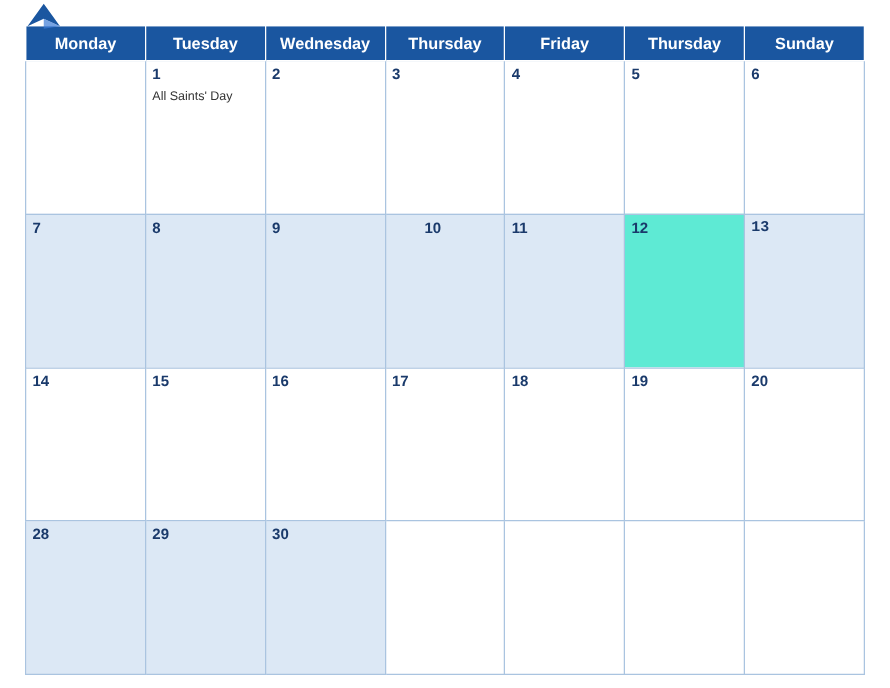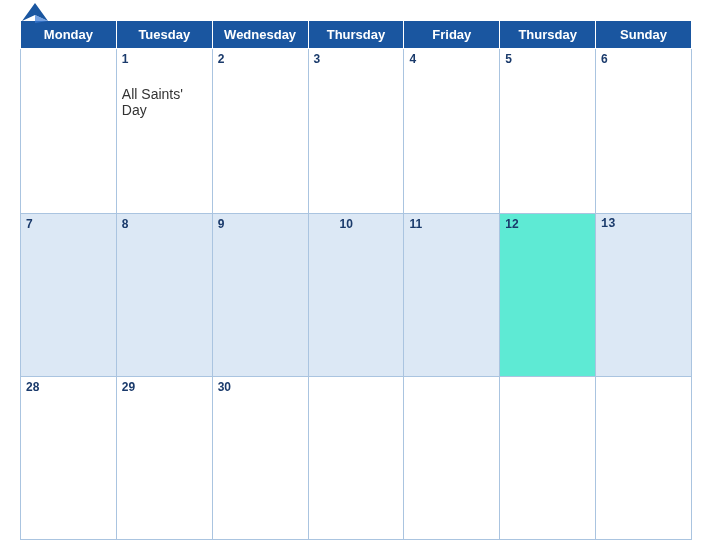"All Saints' Day" .event-text { font-size: 14px -> 10px; margin-top: 20px -> 6px }
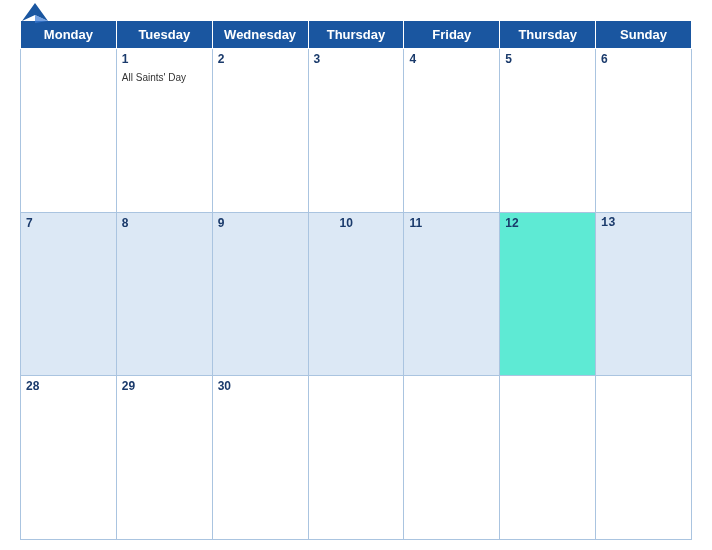"14" tr { html: none -> <tr> <td> <span>14</span> </td> <td> <span>15</span> </td> <td> <span>16</span> </td> <td> <span>17</span> </td> <td> <span>18</span> </td> <td> <span>19</span> </td> <td> <span>20</span> </td> </tr> }
